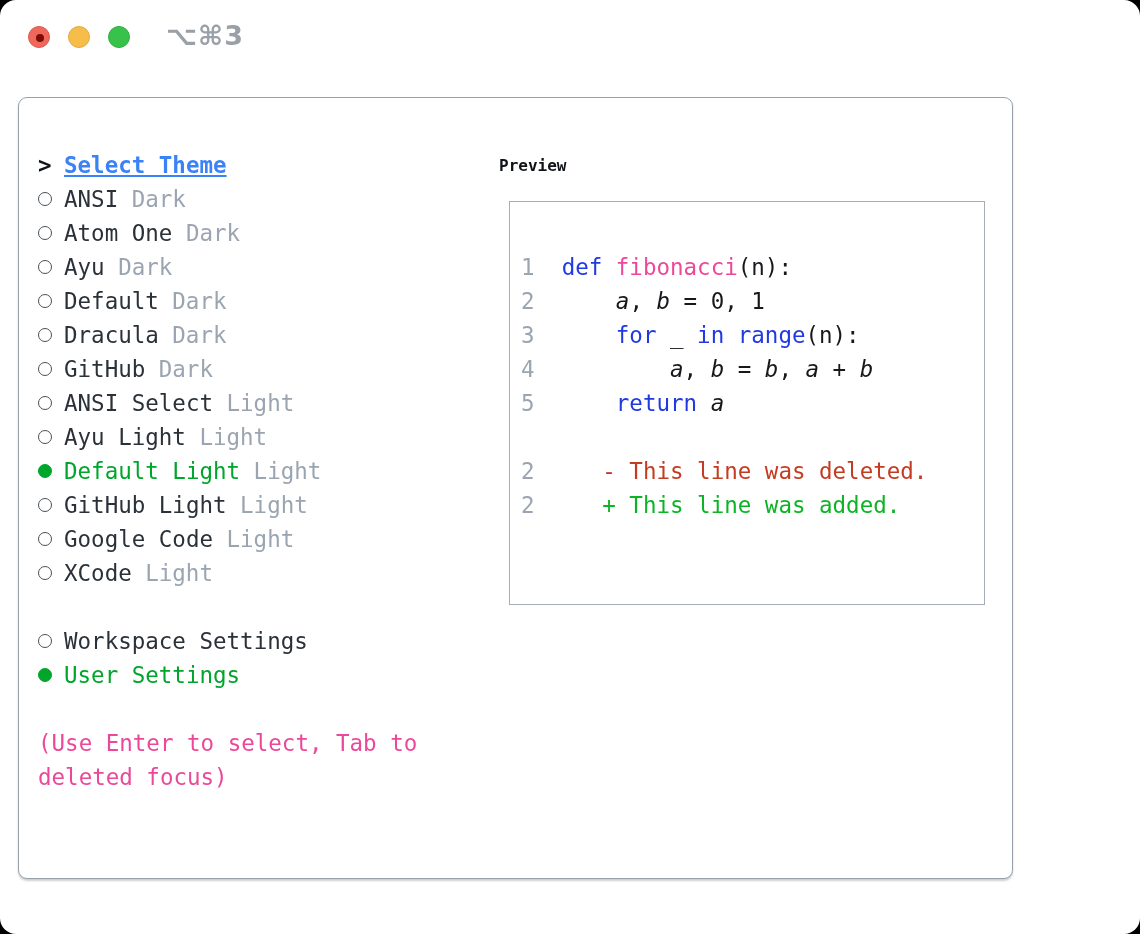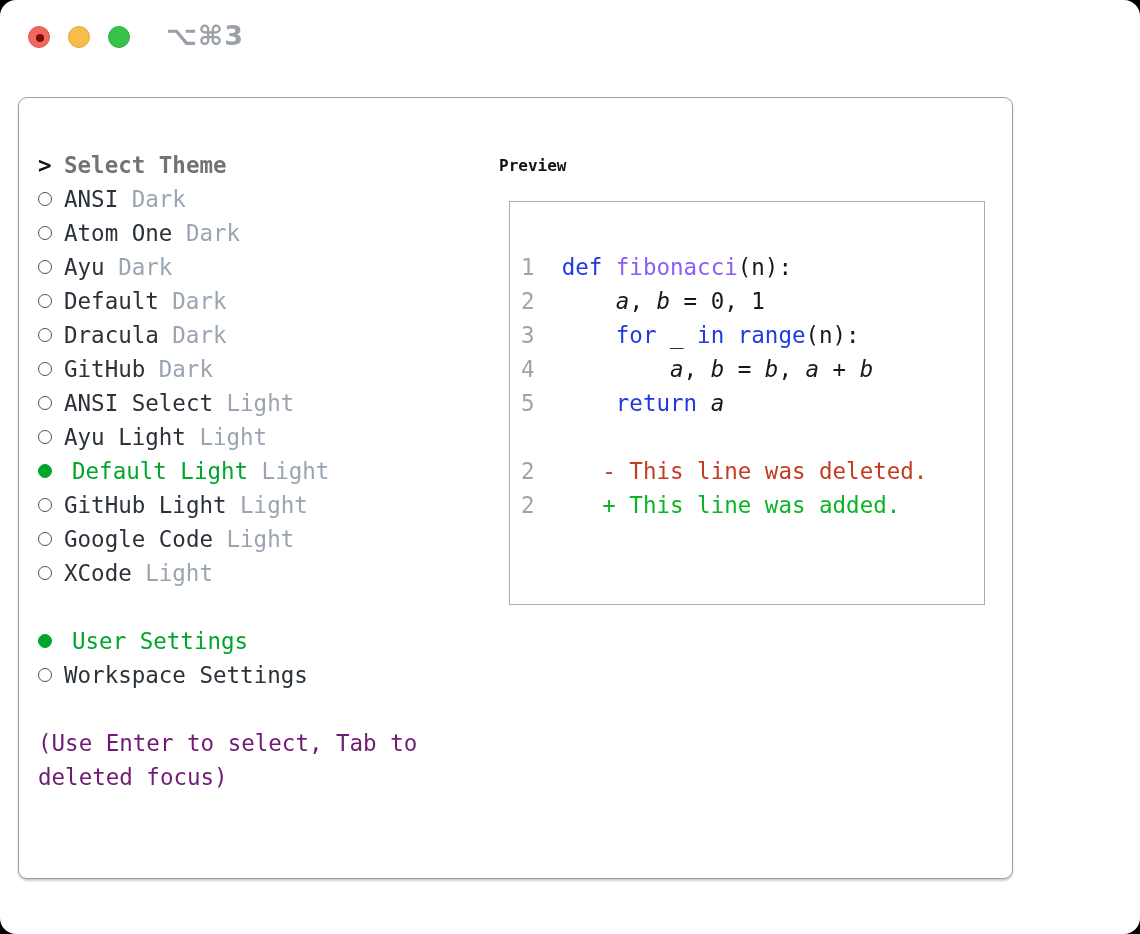"Select Theme" .hdr { color: #737373 -> #3b82f6; text-decoration: none -> underline }
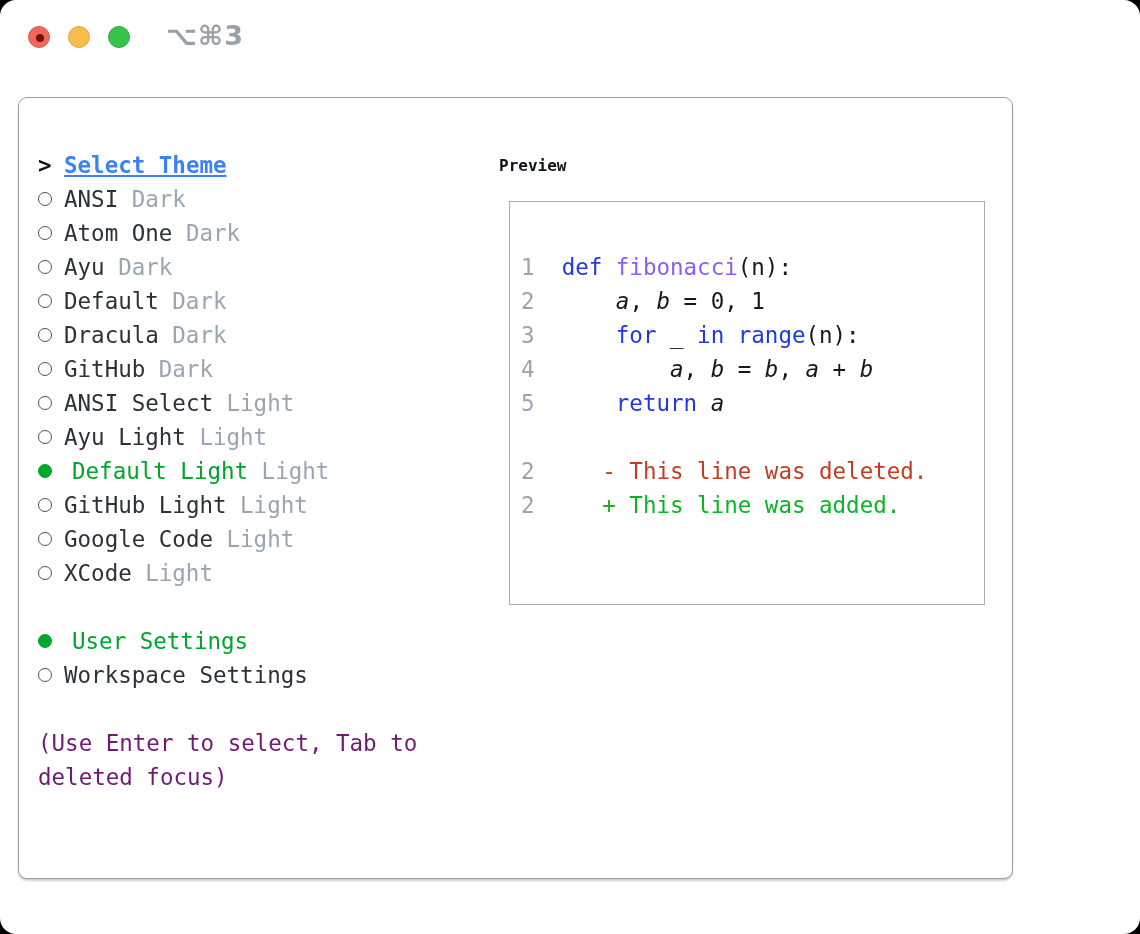"fibonacci" .fn { color: #8b5cf6 -> #ec4899 }
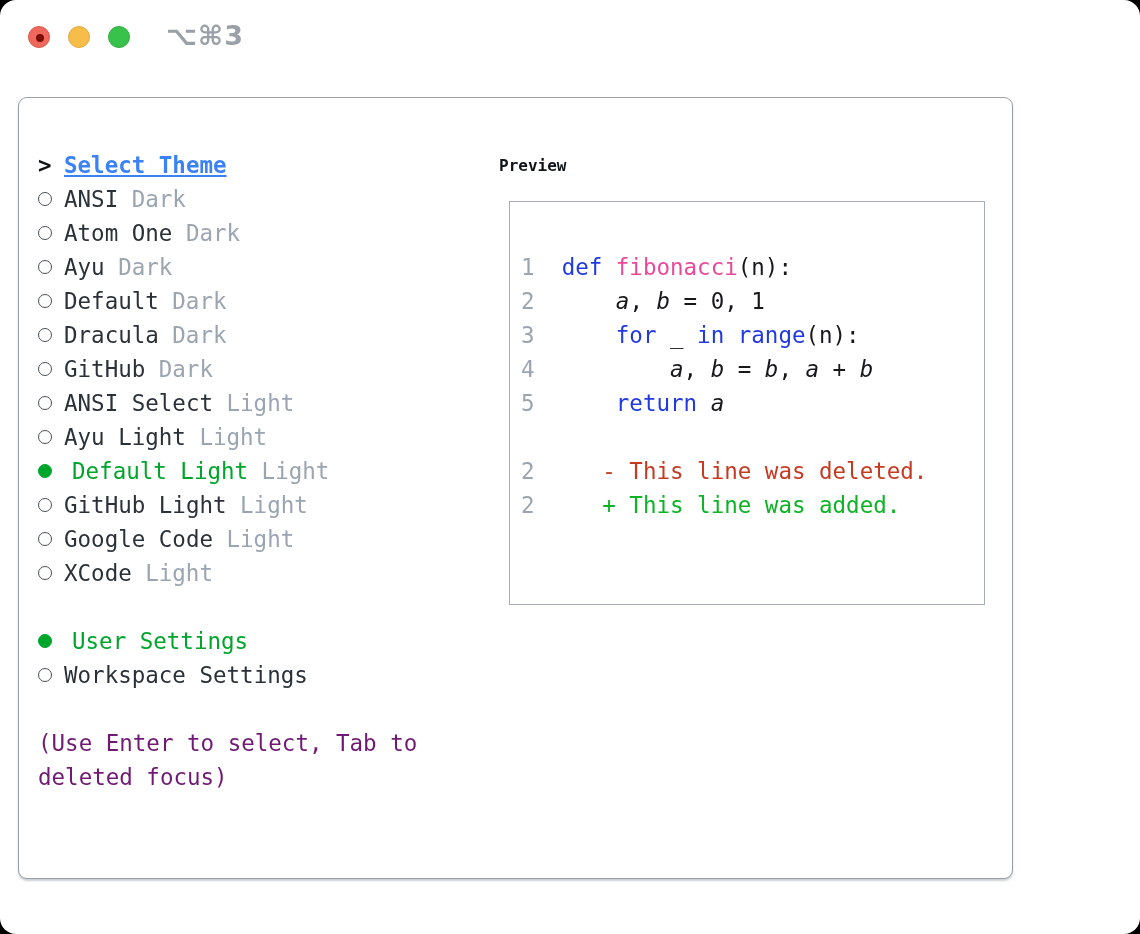"Default Light" .selgreen { margin-left: 8px -> none }
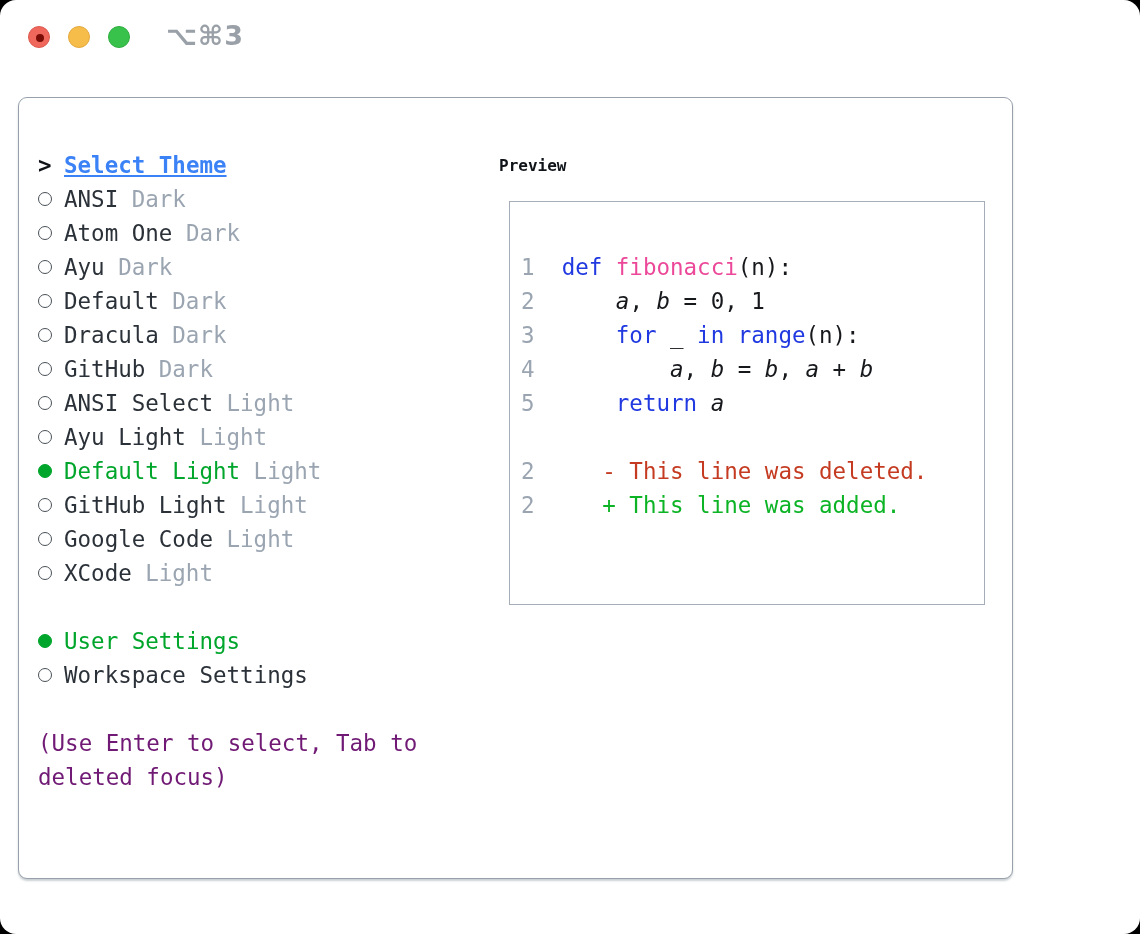"User Settings" div.row { order: before "Workspace Settings" -> after "Workspace Settings" }
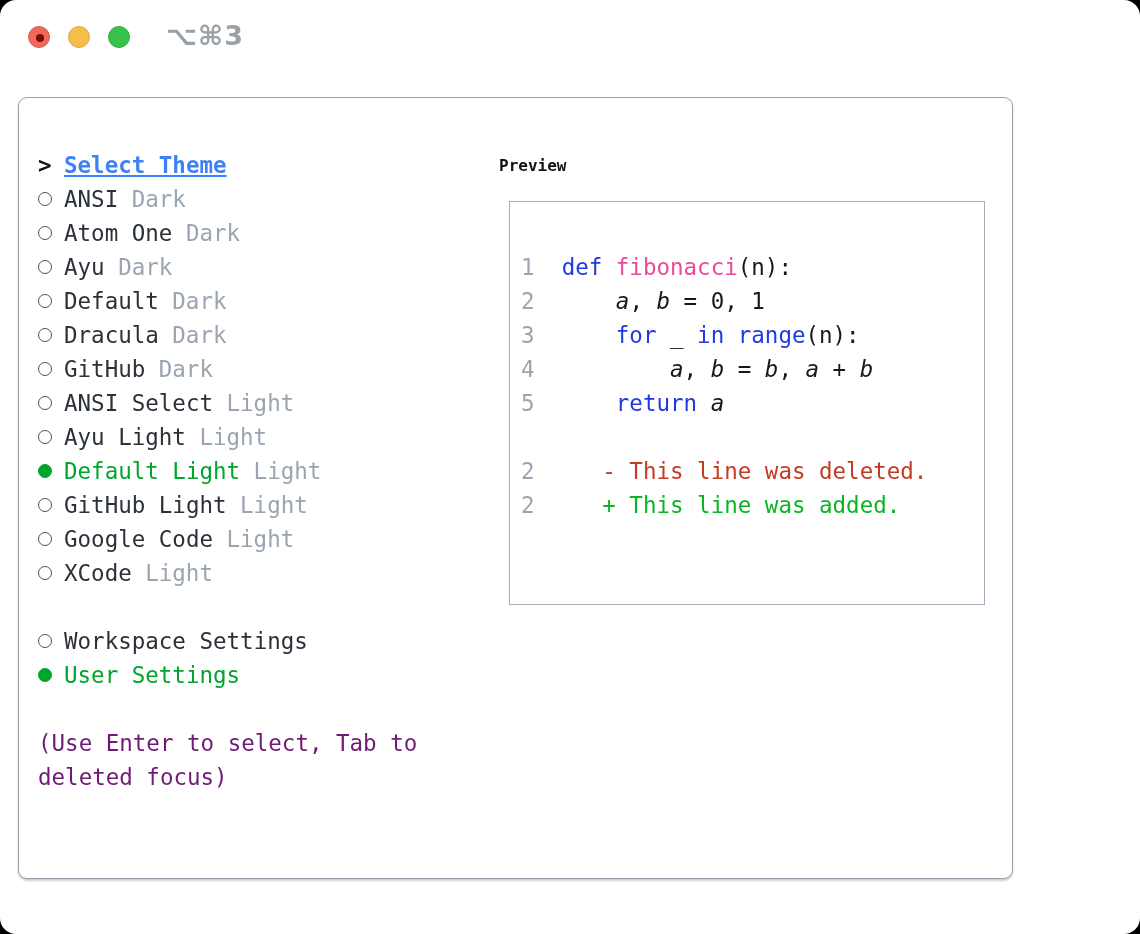"(Use Enter to select, Tab" .hint { color: #701a75 -> #ec4899 }
